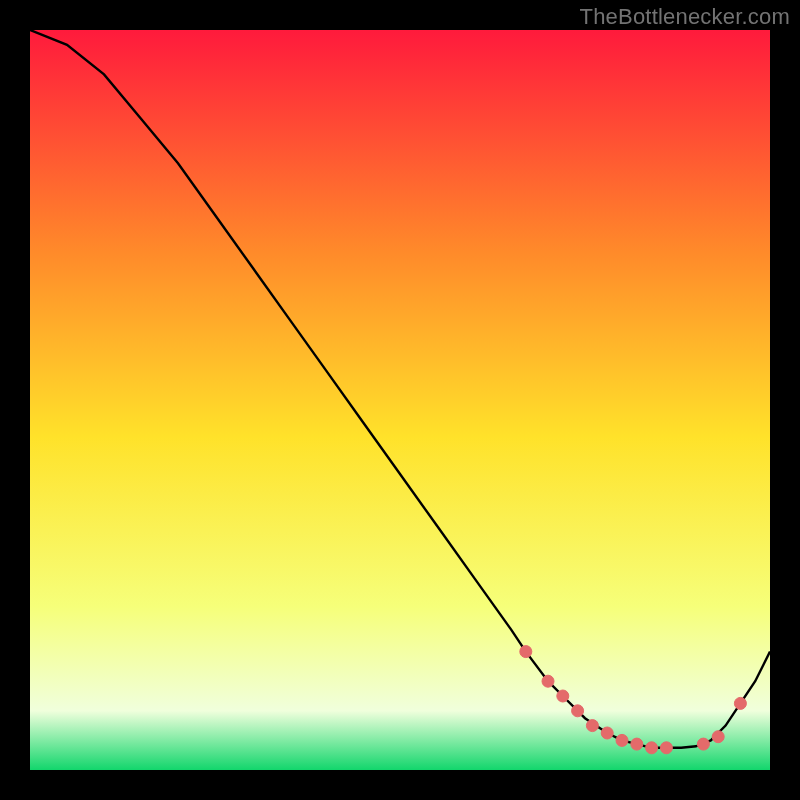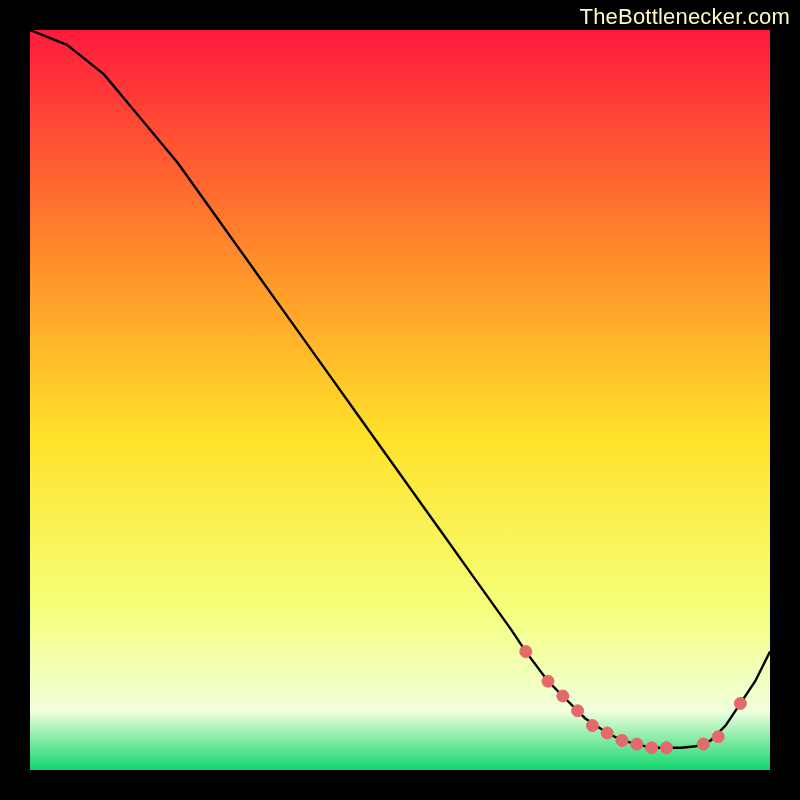"TheBottlenecker.com" .watermark { color: #fef9c3 -> #737373 }
